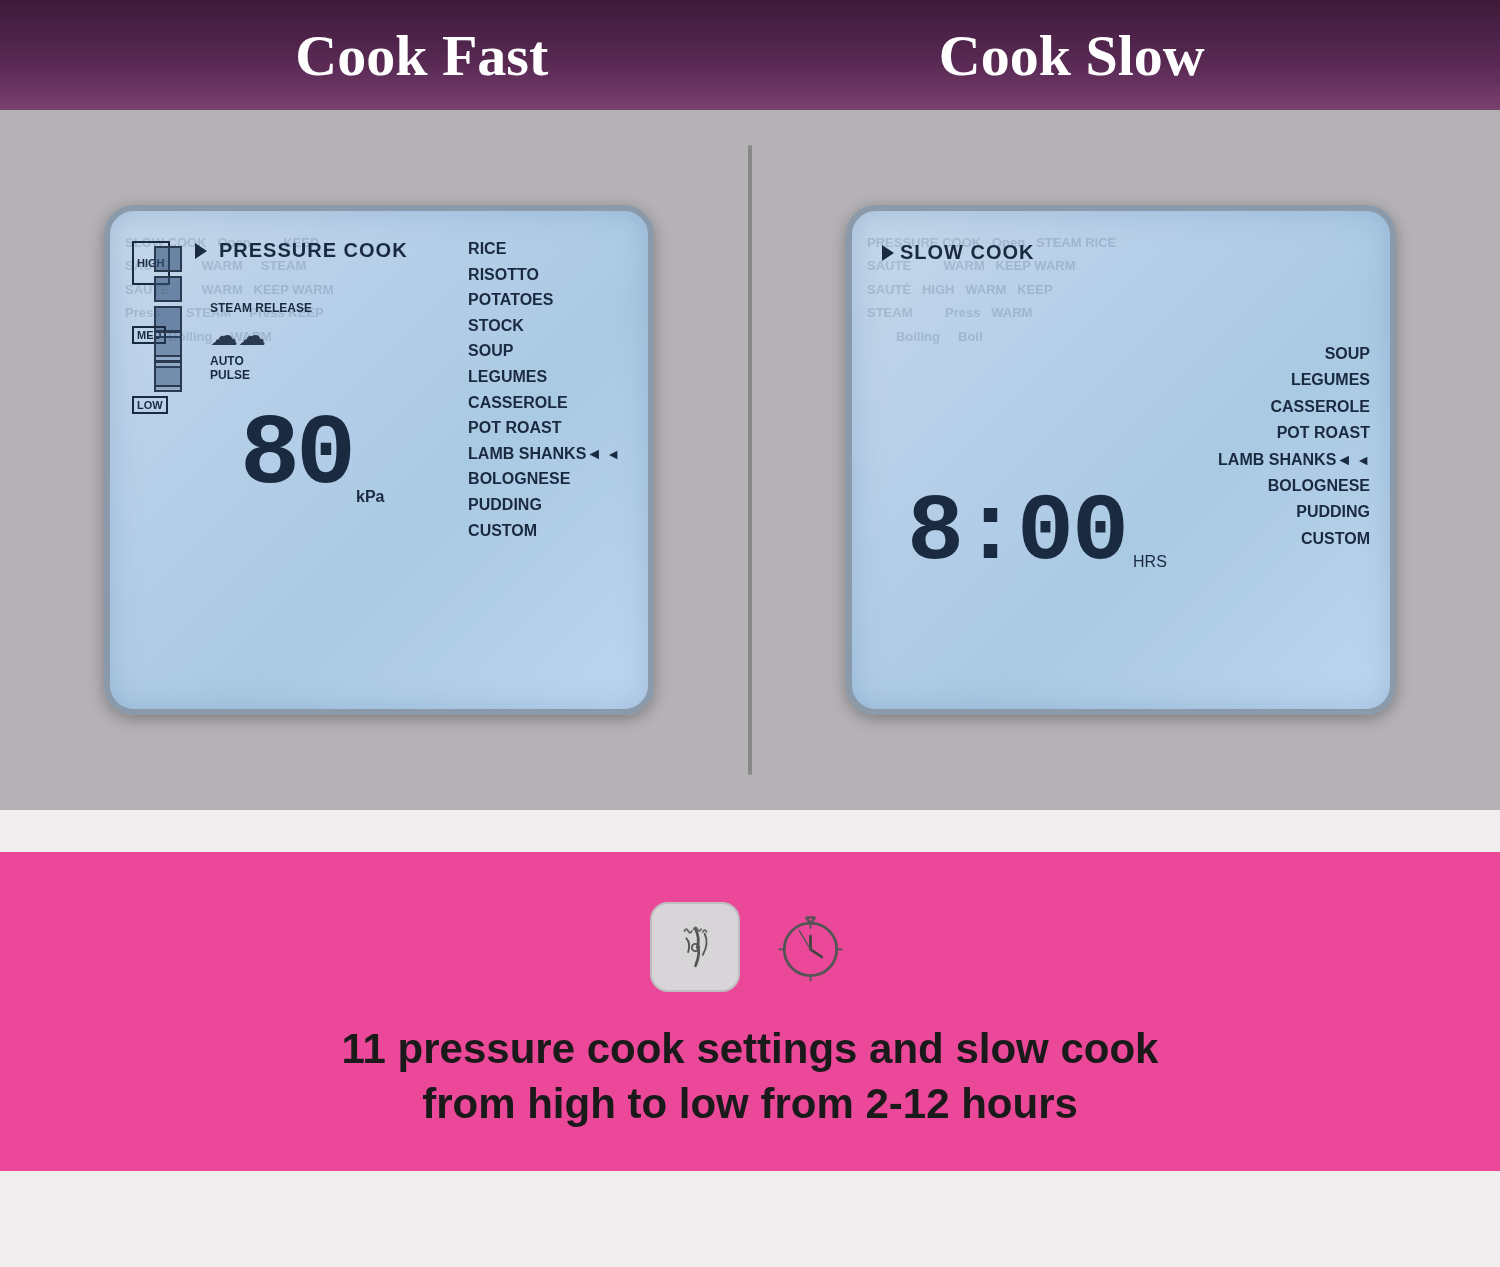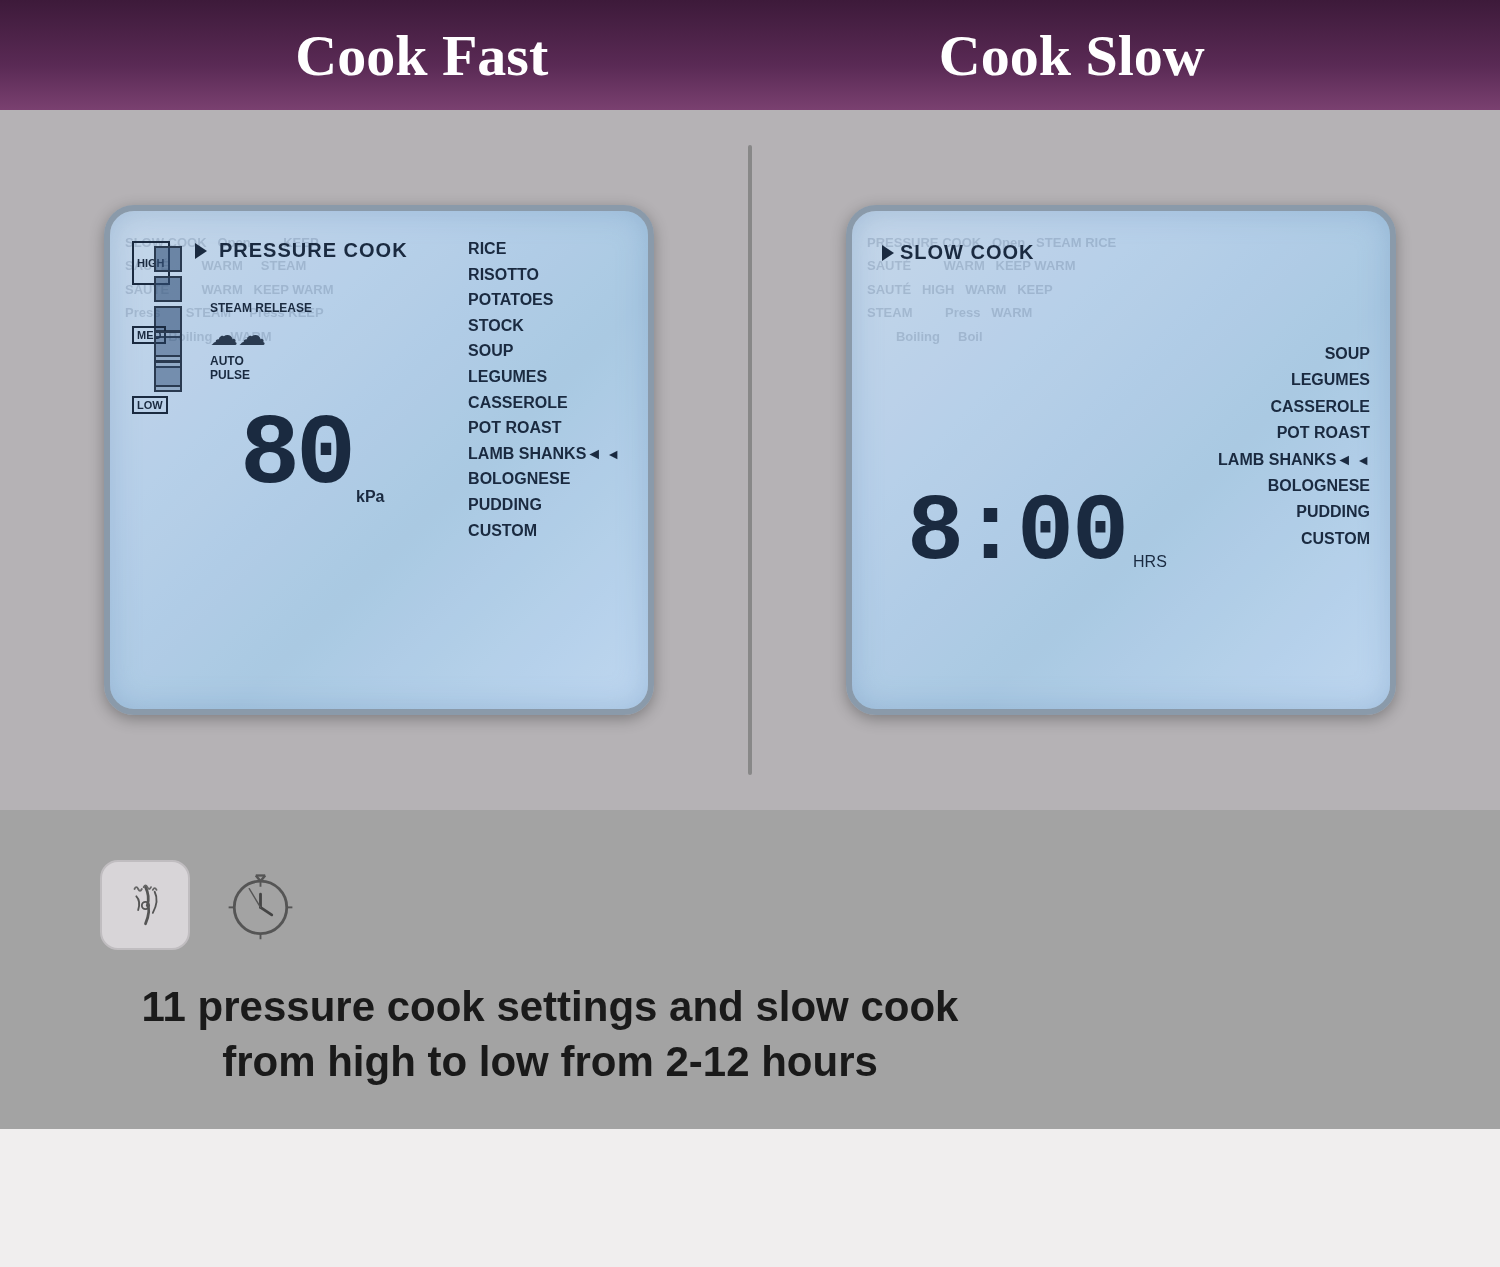"11 pressure cook settings and" .bottom-section { align-items: flex-start -> center; background: #a3a3a3 -> #ec4899; margin-top: none -> 42px }
